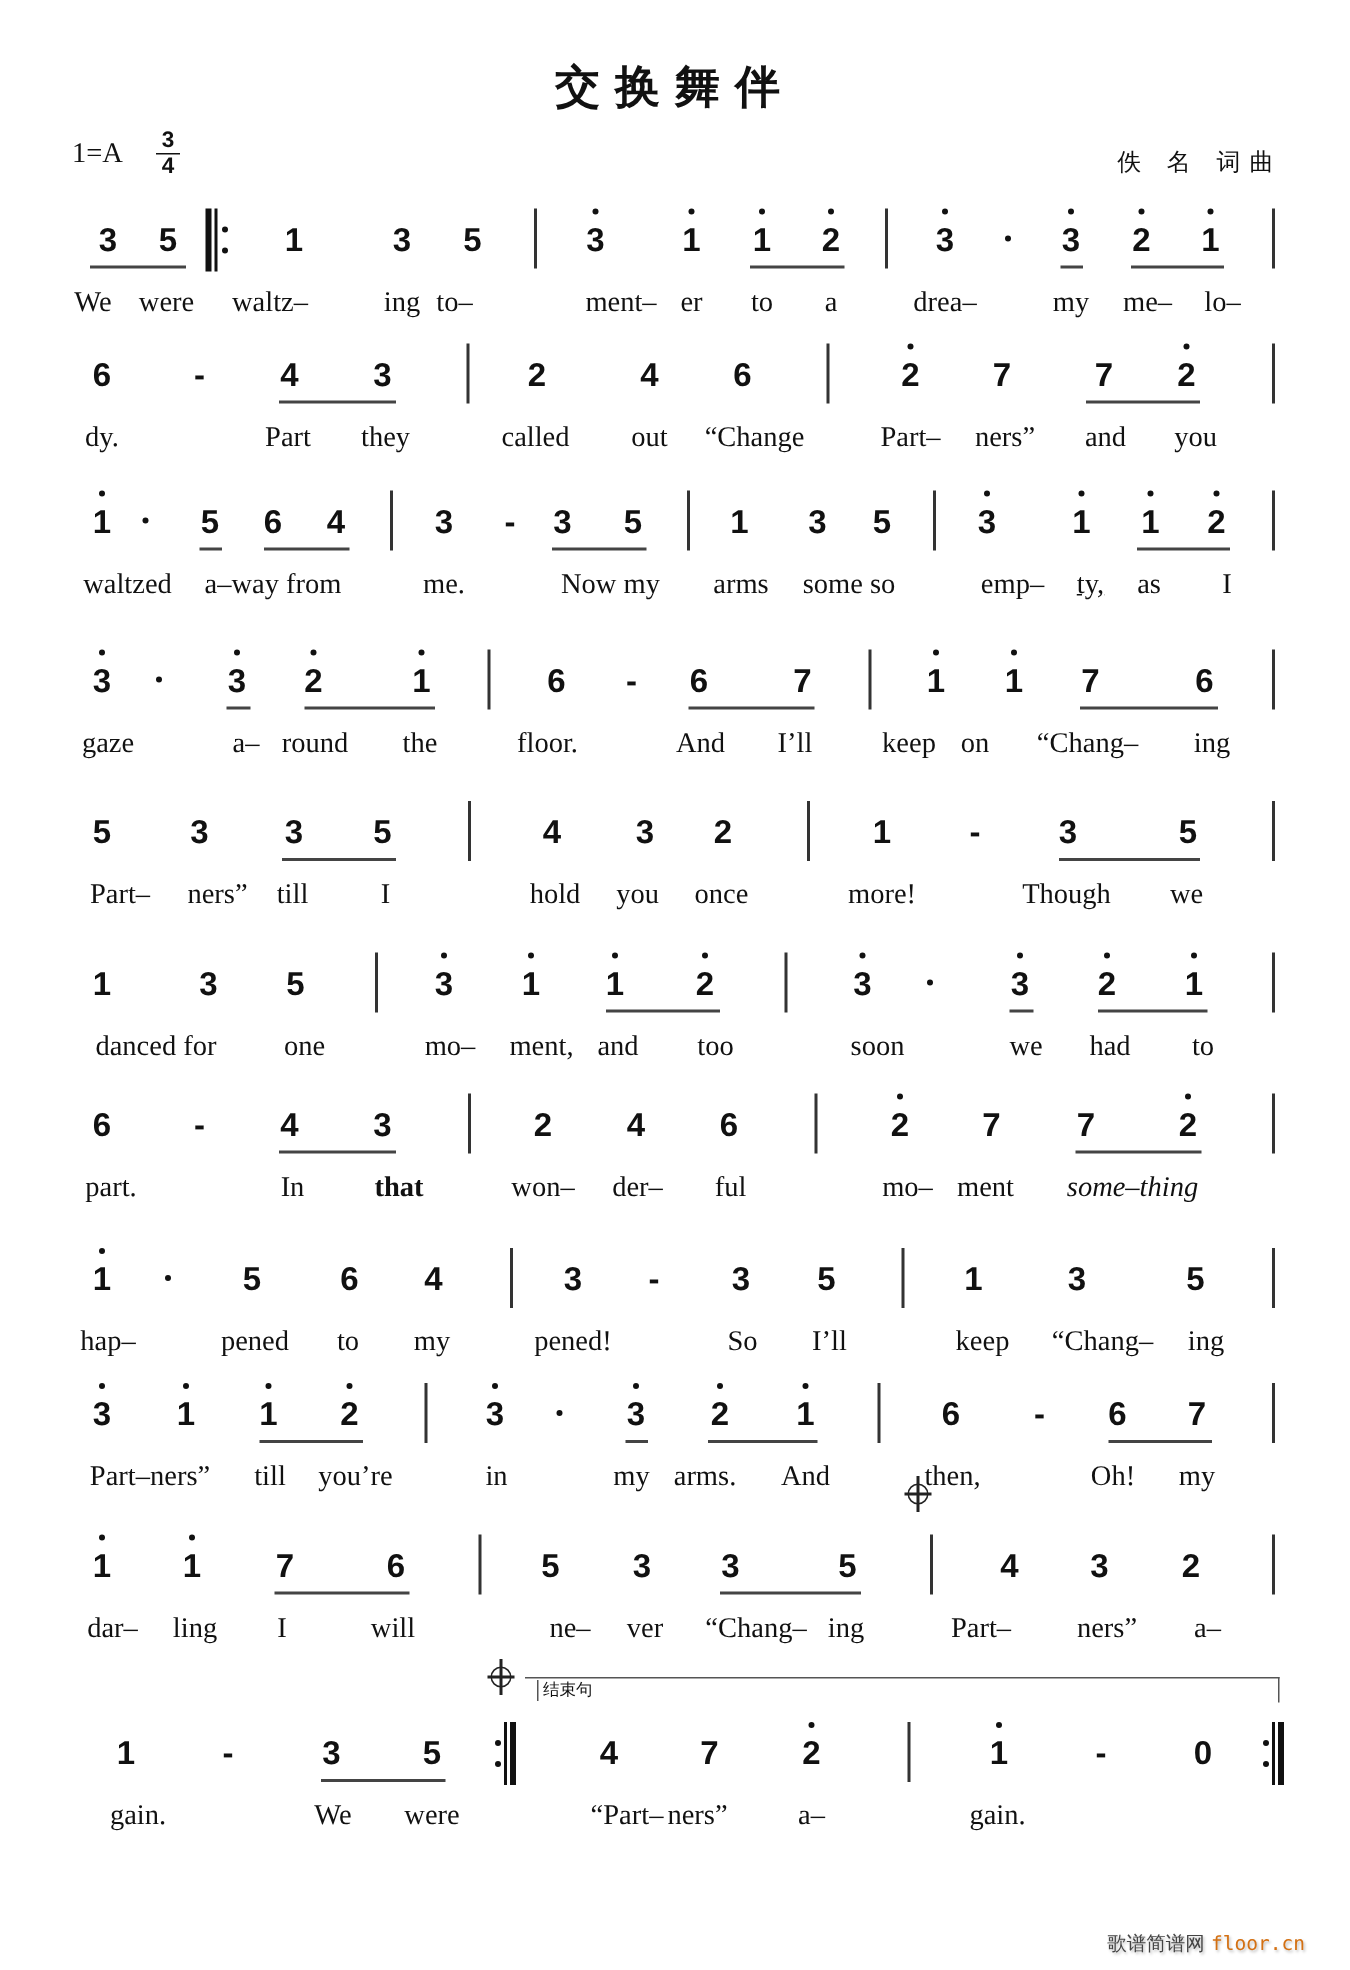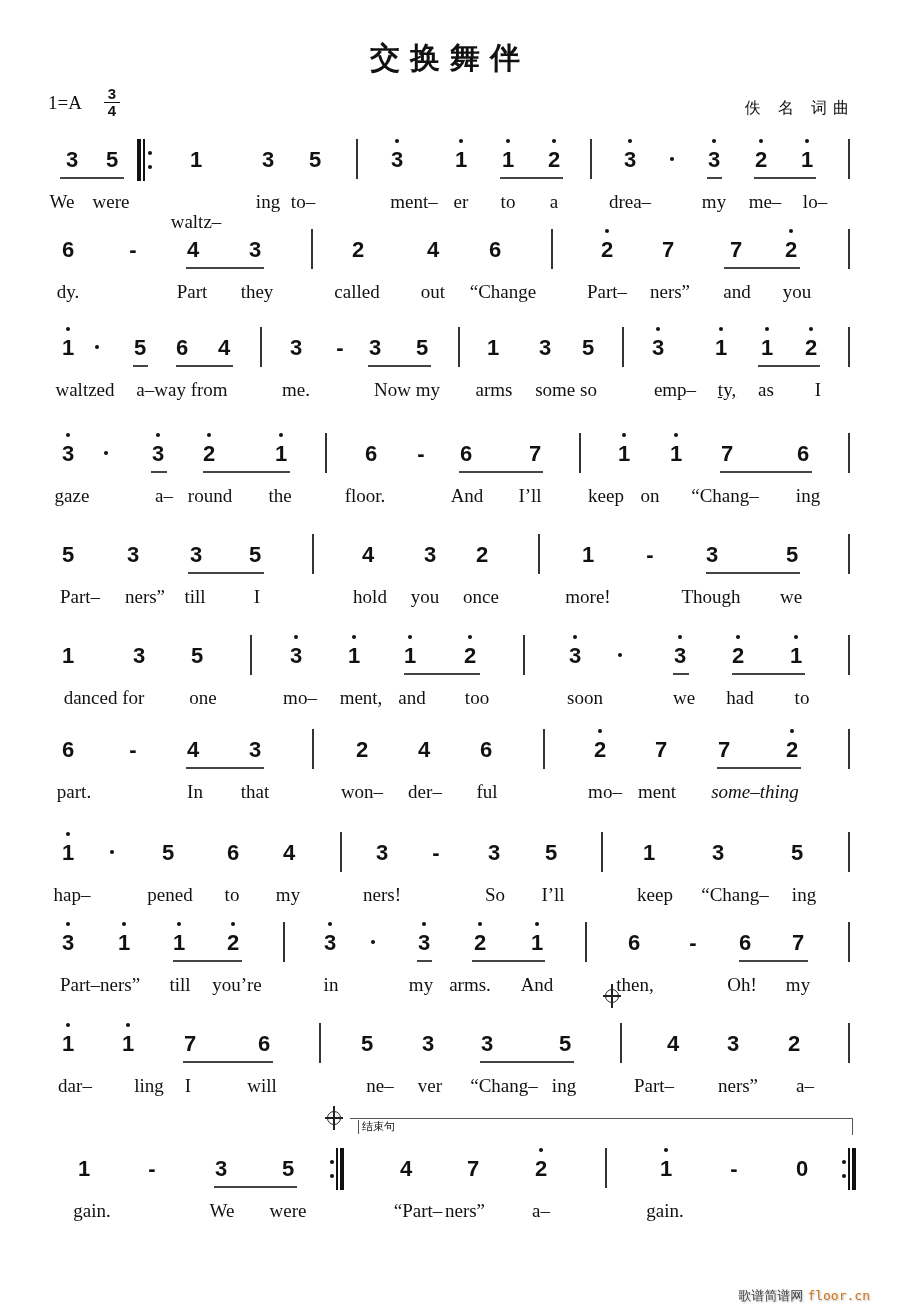"waltz–" div.lyric { left: 196px -> 180px; margin-top: 20px -> none }
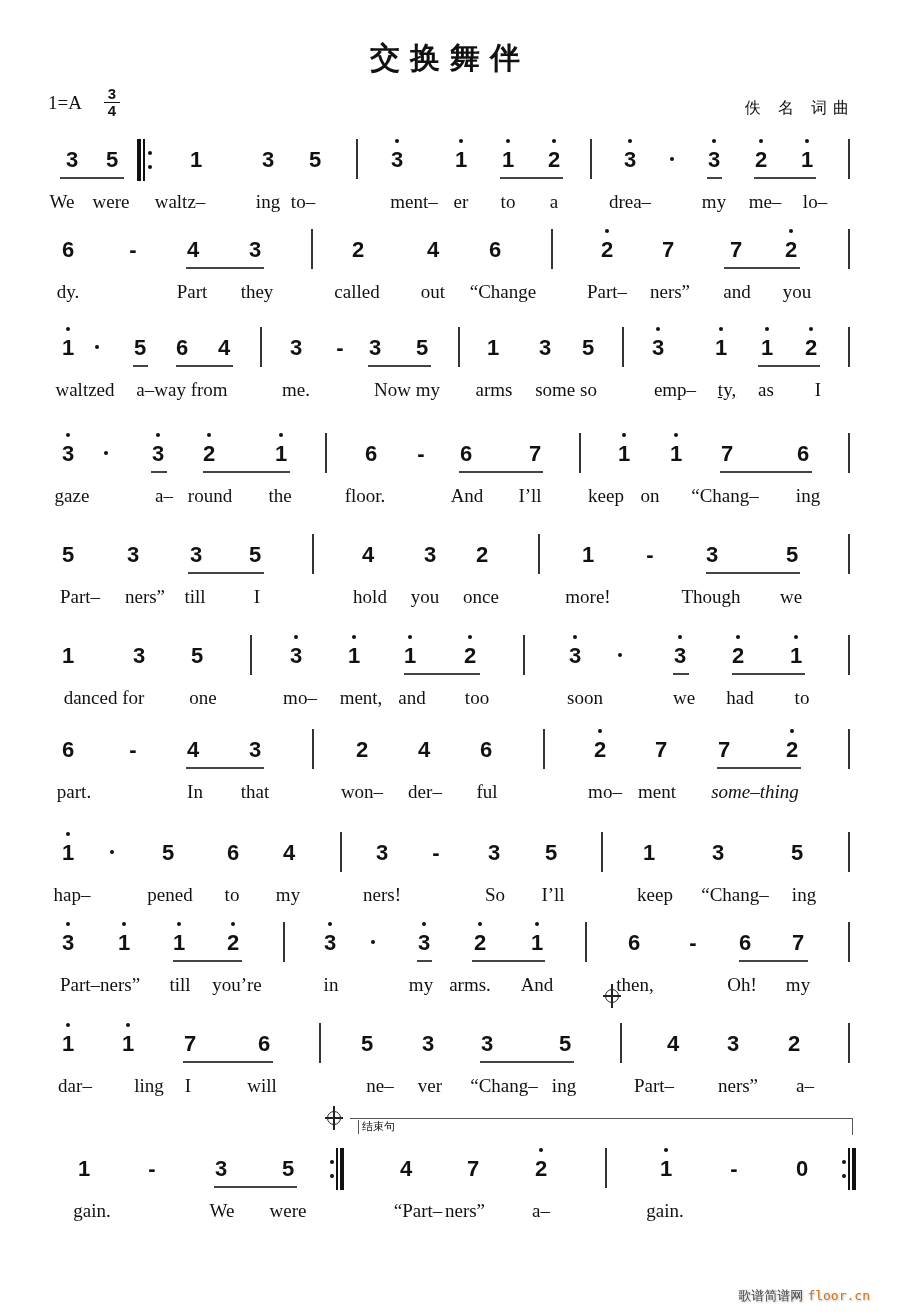"that" div.lyric { font-weight: none -> bold; left: 255px -> 266px }
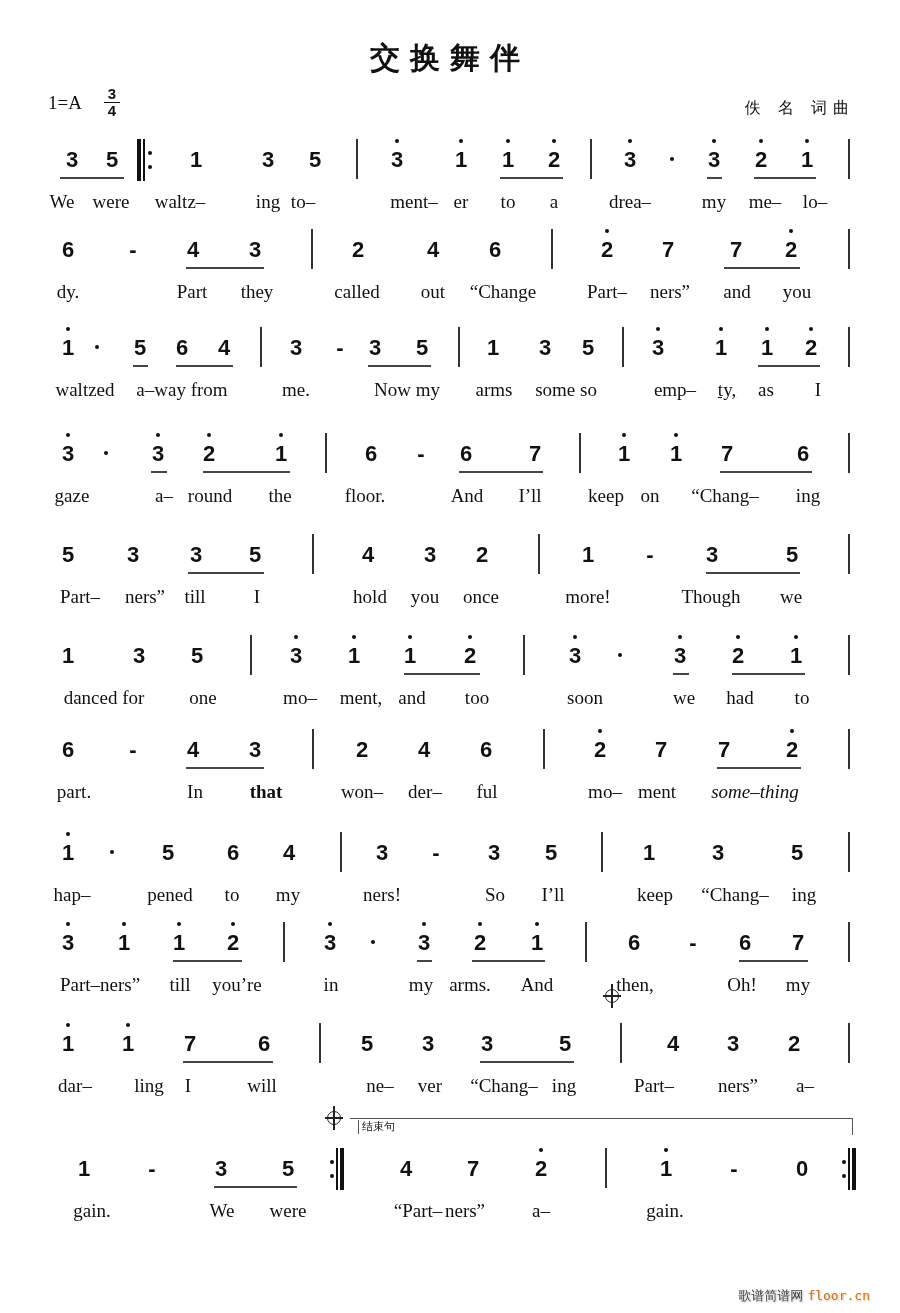"ners!" div.lyric { text: ners -> pened }
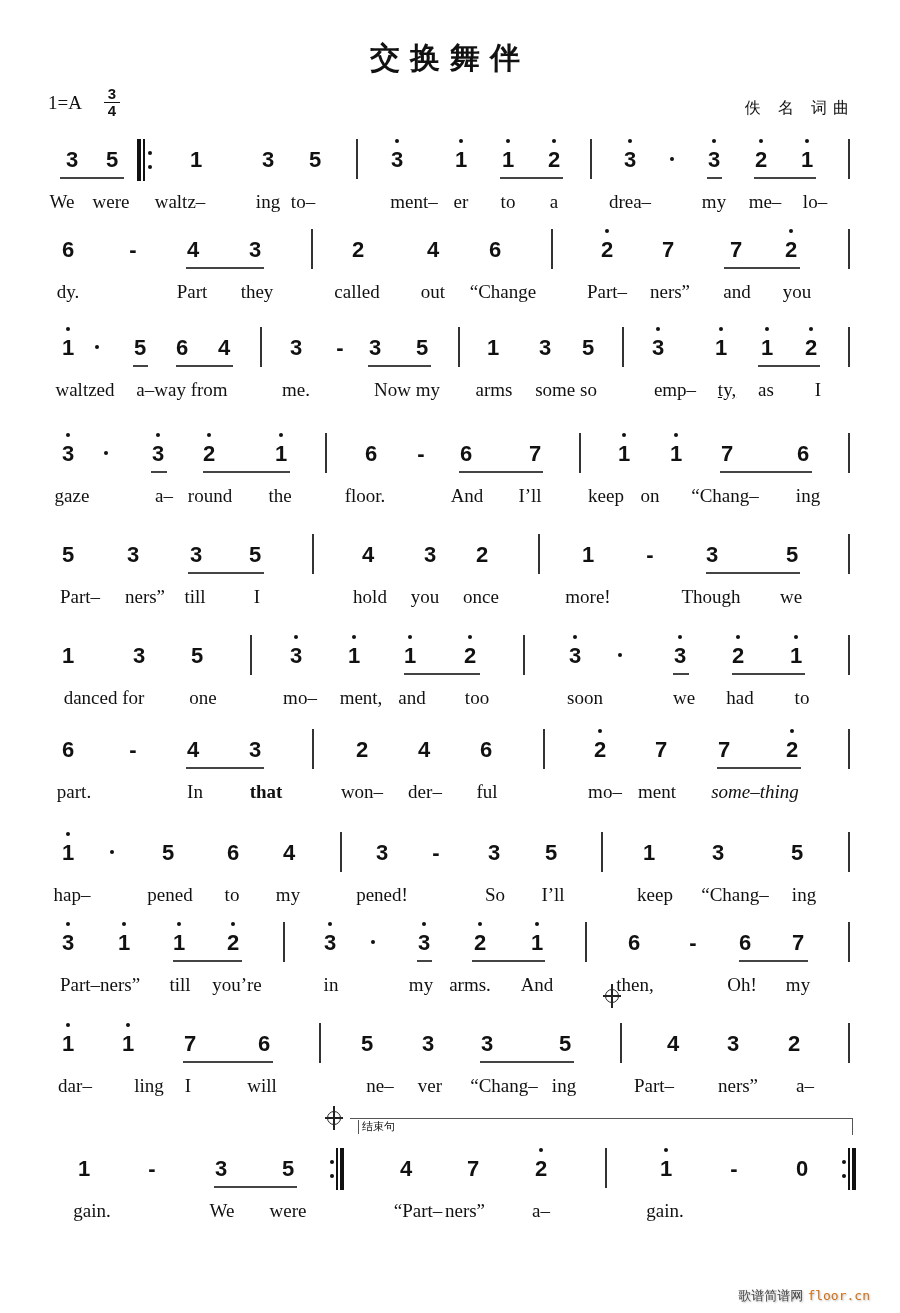"ling" div.lyric { margin-left: 19px -> none }
